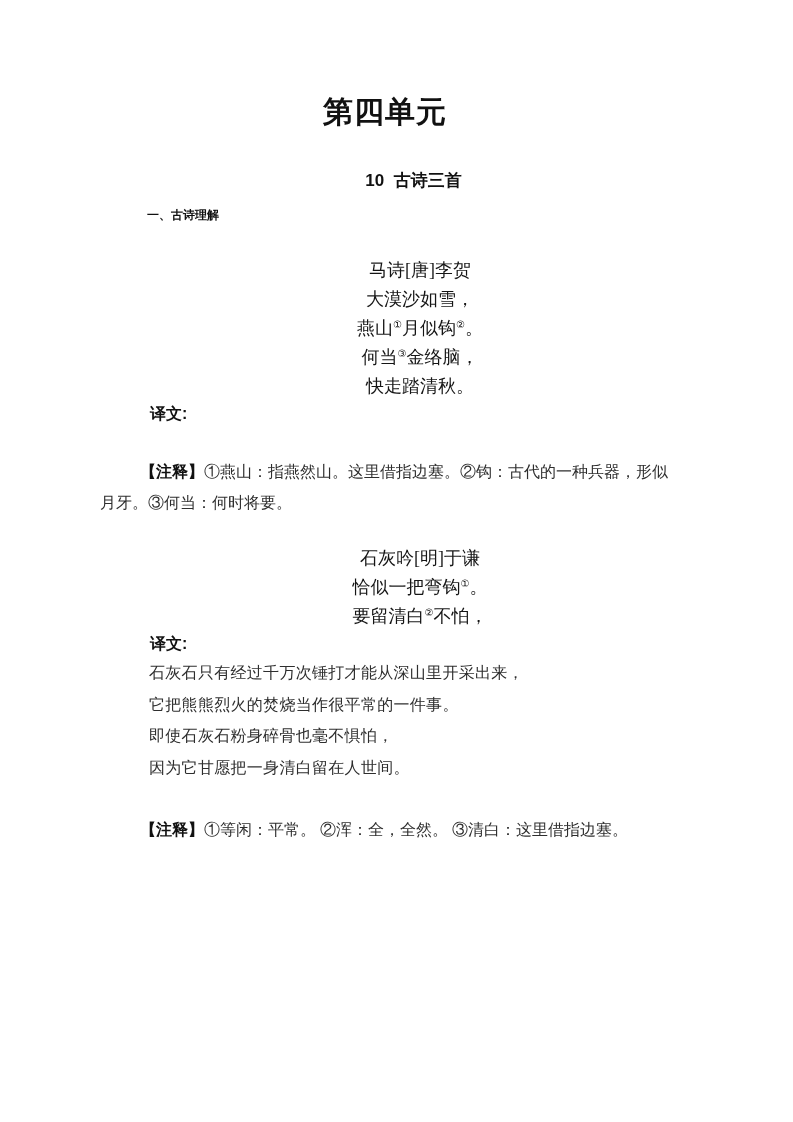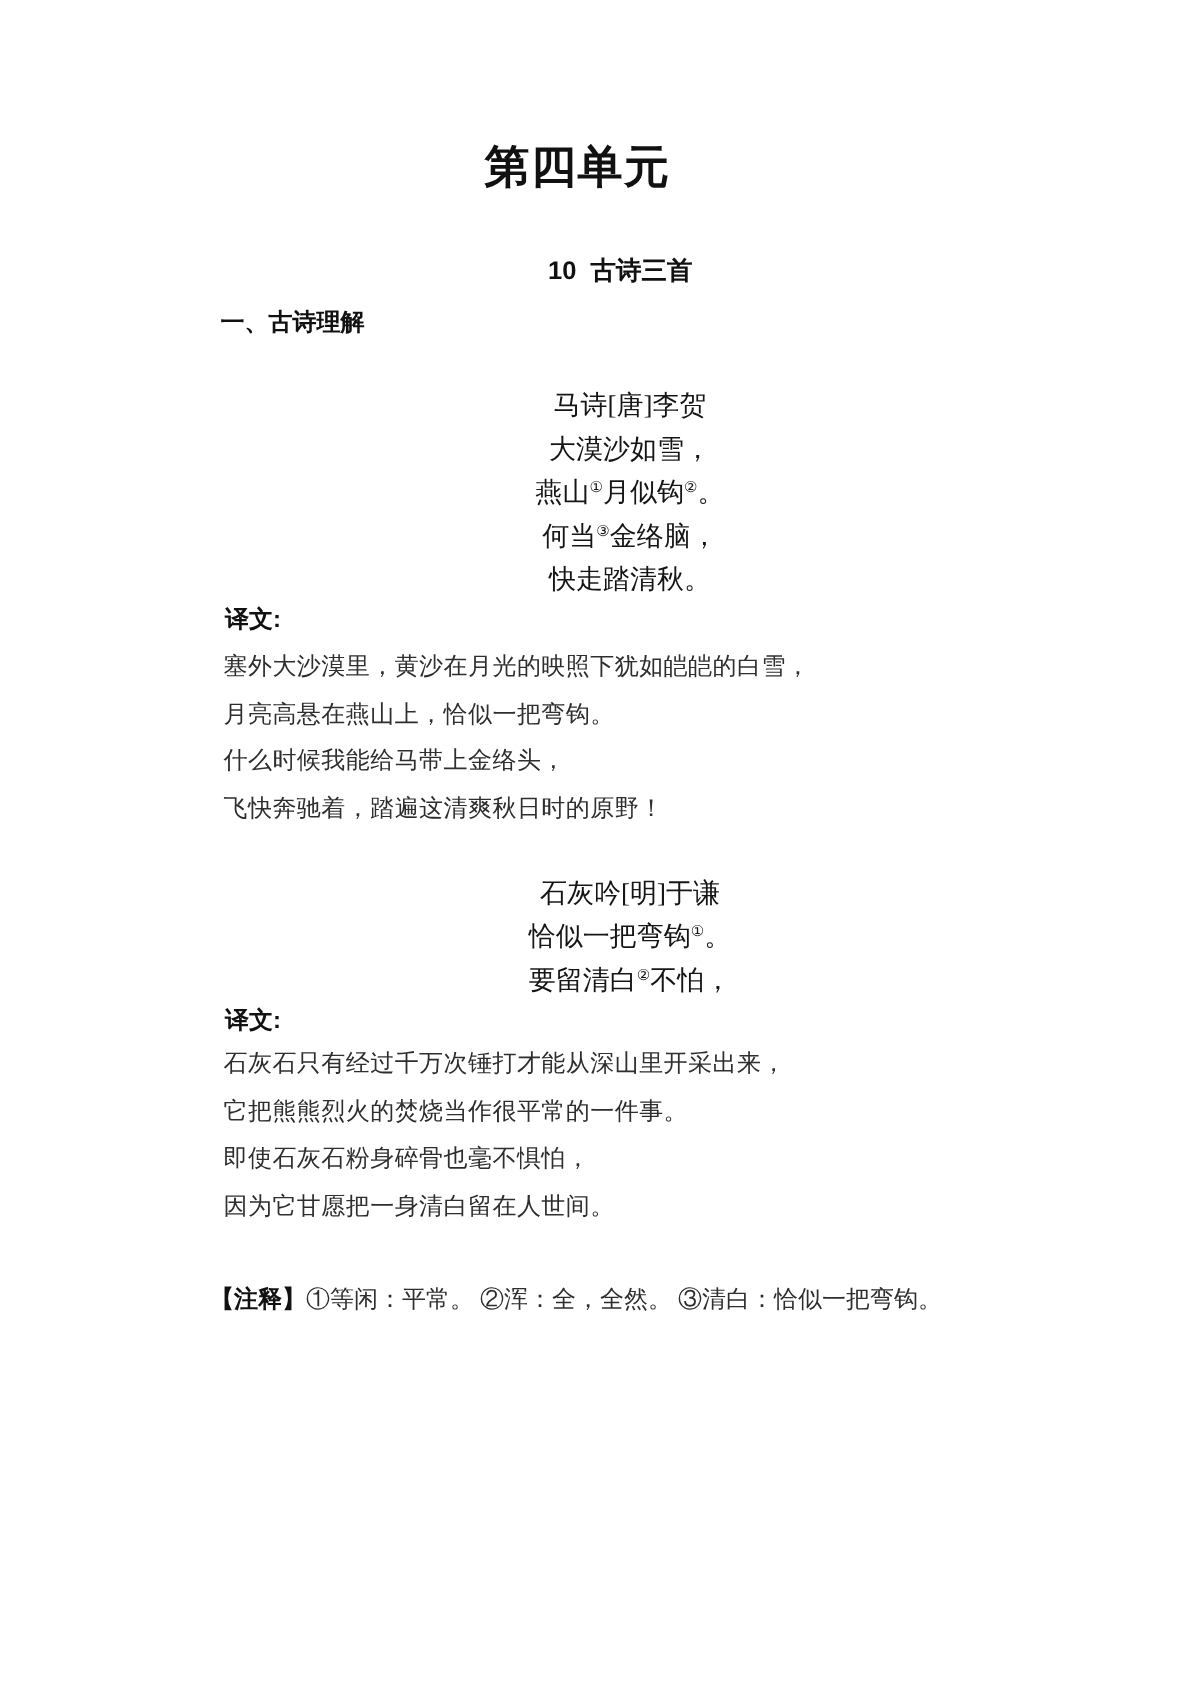"一、古诗理解" .section-heading { font-size: 16px -> 12px }
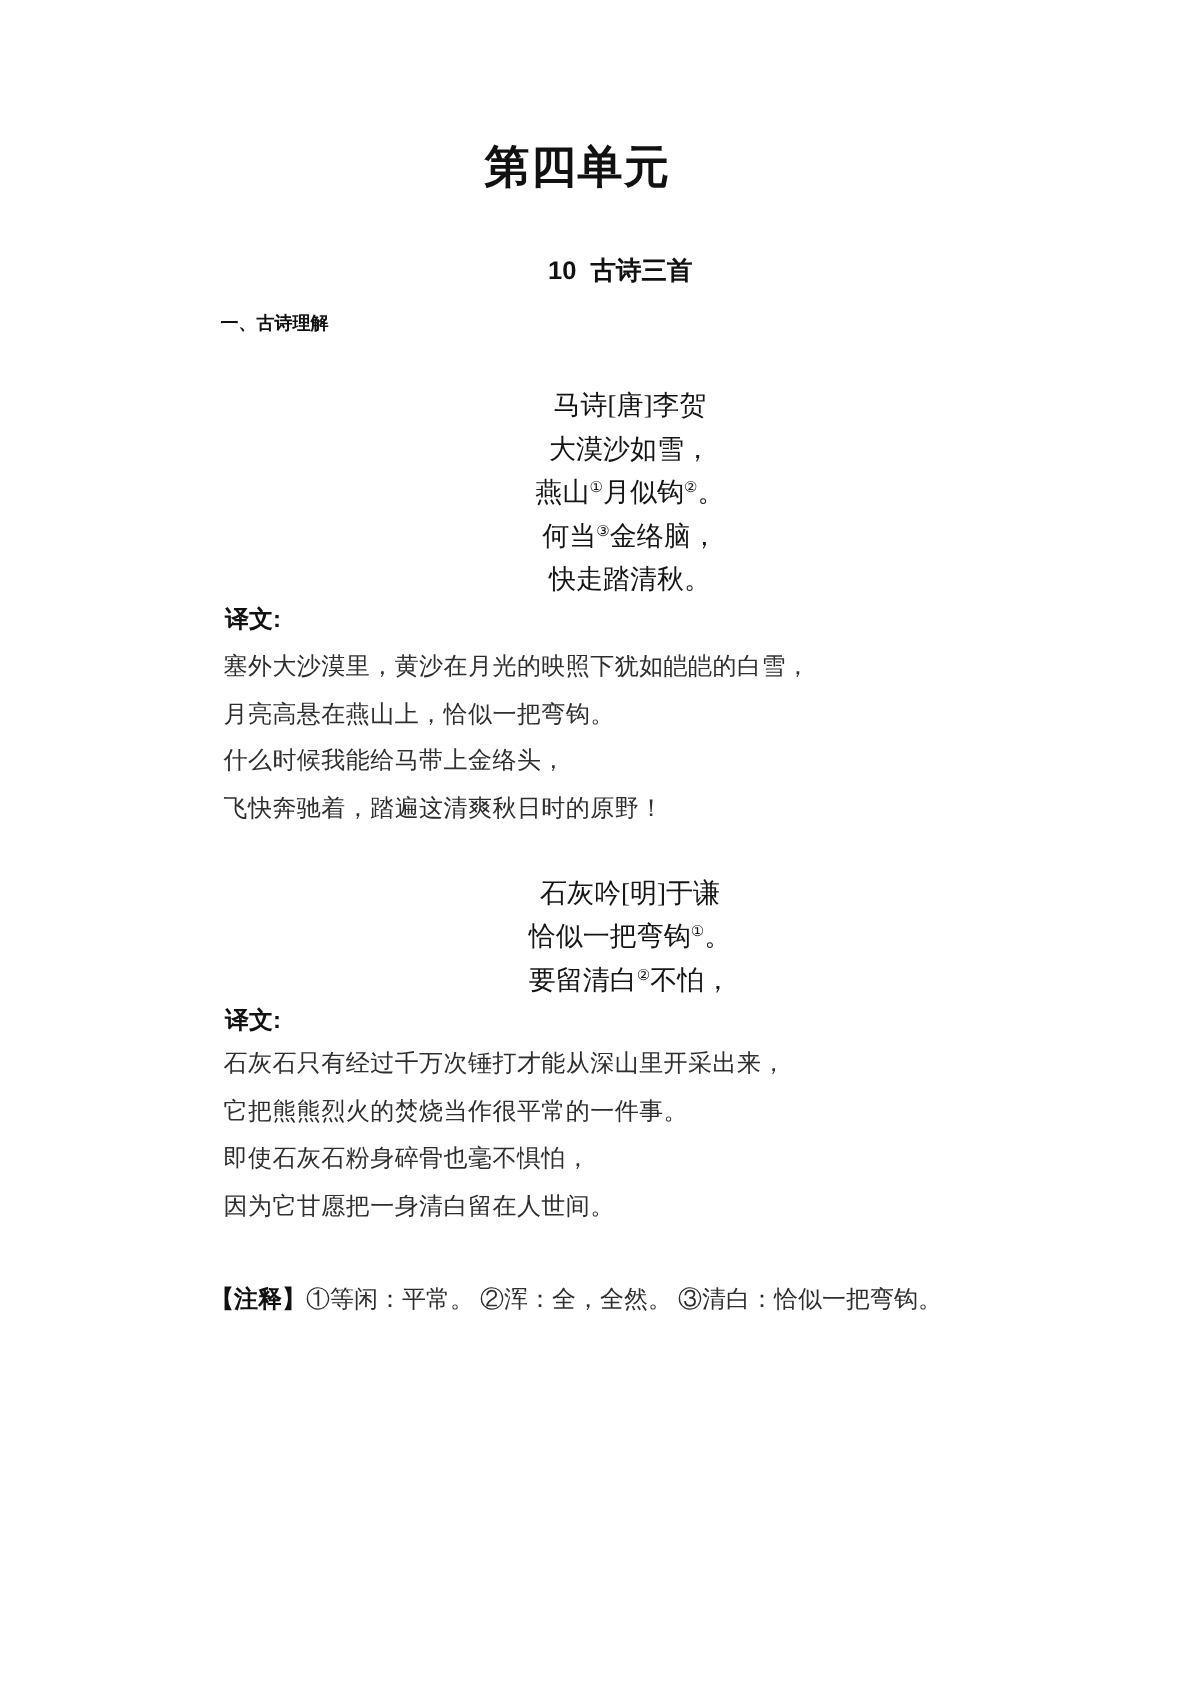"塞外大沙漠里，黄沙在月光的映照下犹如皑皑的白雪，" div.trans-group { html: <div> <p>塞外大沙漠里，黄沙在月光的映照下犹如皑皑的白雪，</p> <p>月亮高悬在燕山上，恰似一把弯钩。</p> <p>什么时候我能给马带上金络头，</p> <p>飞快奔驰着，踏遍这清爽秋日时的原野！</p> </div> -> none }
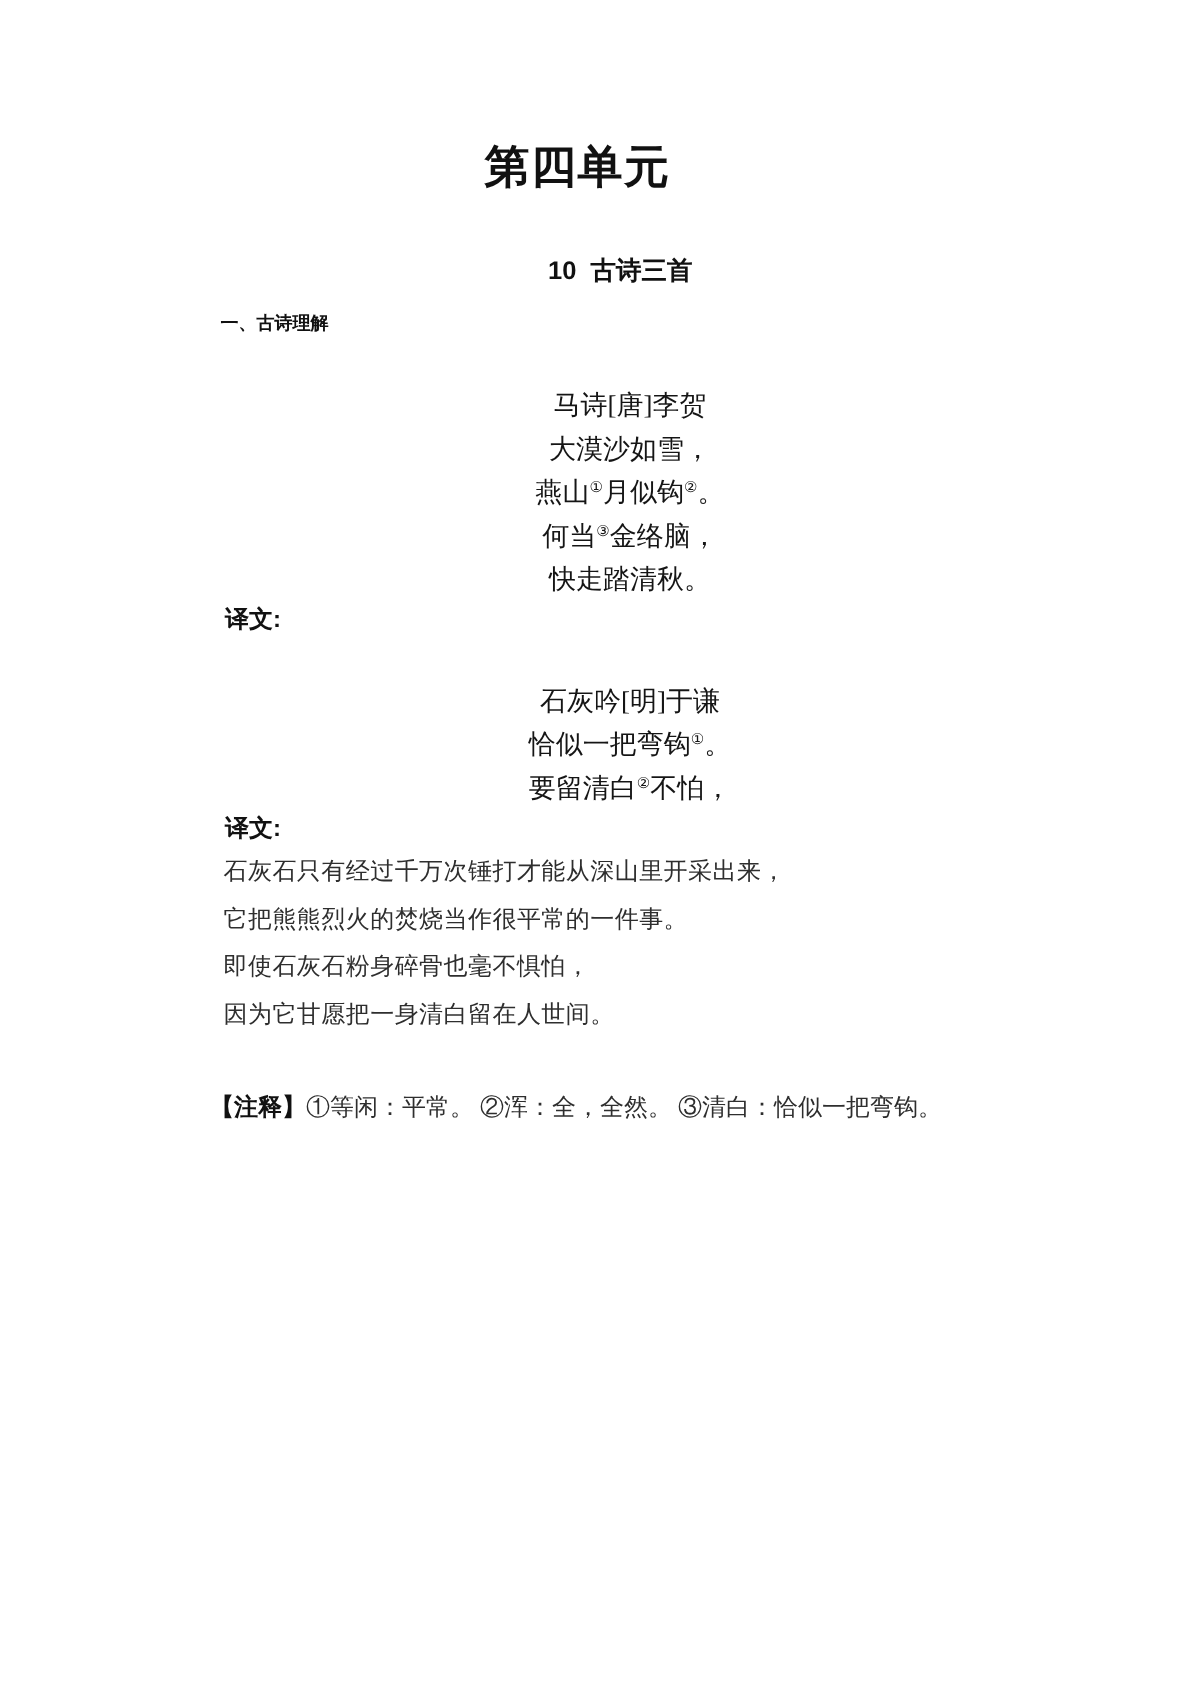"【注释】①燕山：指燕然山。这里借指边塞。②钩：古代的一种兵器，形似" div.note { html: none -> <div> <div><span>【注释】</span><span>①燕山：指燕然山。这里借指边塞。②钩：古代的一种兵器，形似</span></div> <div><span>月牙。③何当：何时将要。</span></div> </div> }
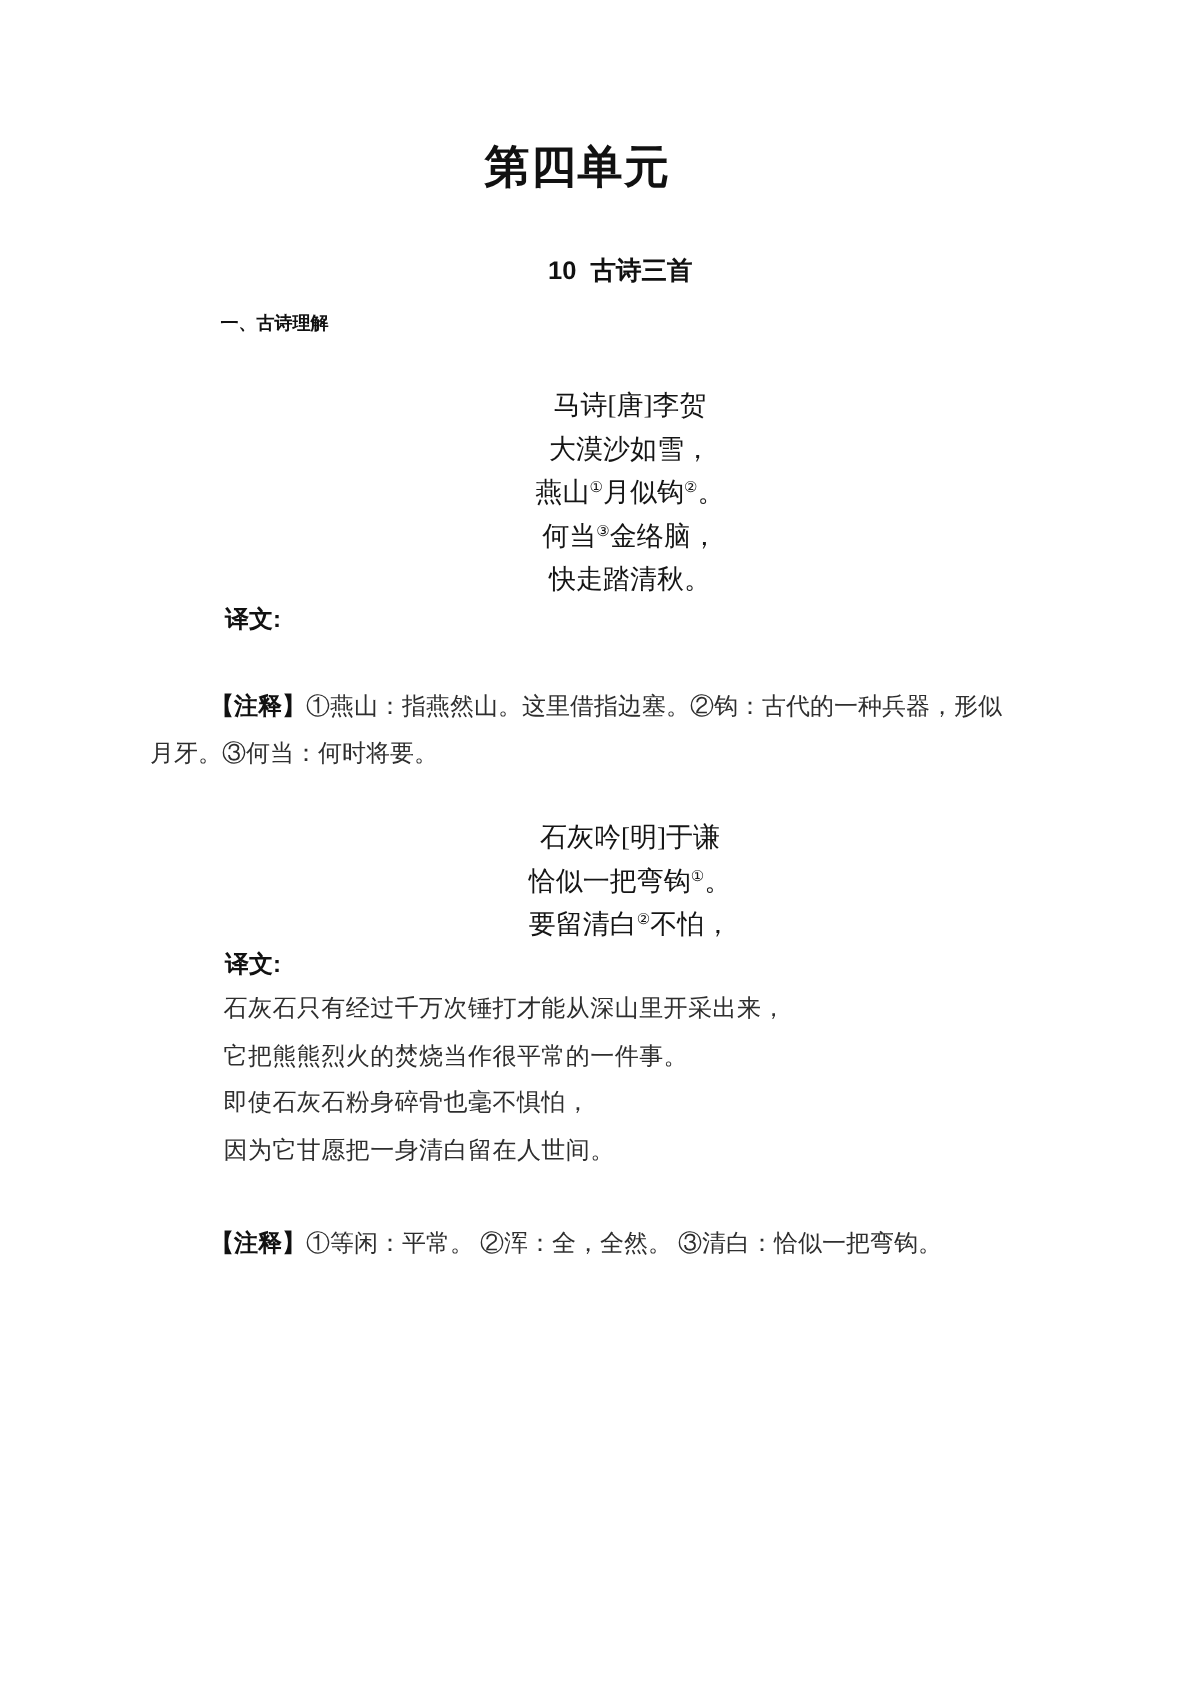"①等闲：平常。 ②浑：全，全然。 ③清白：恰似一把弯钩。" span { text: 恰似一把弯钩 -> 这里借指边塞 }
